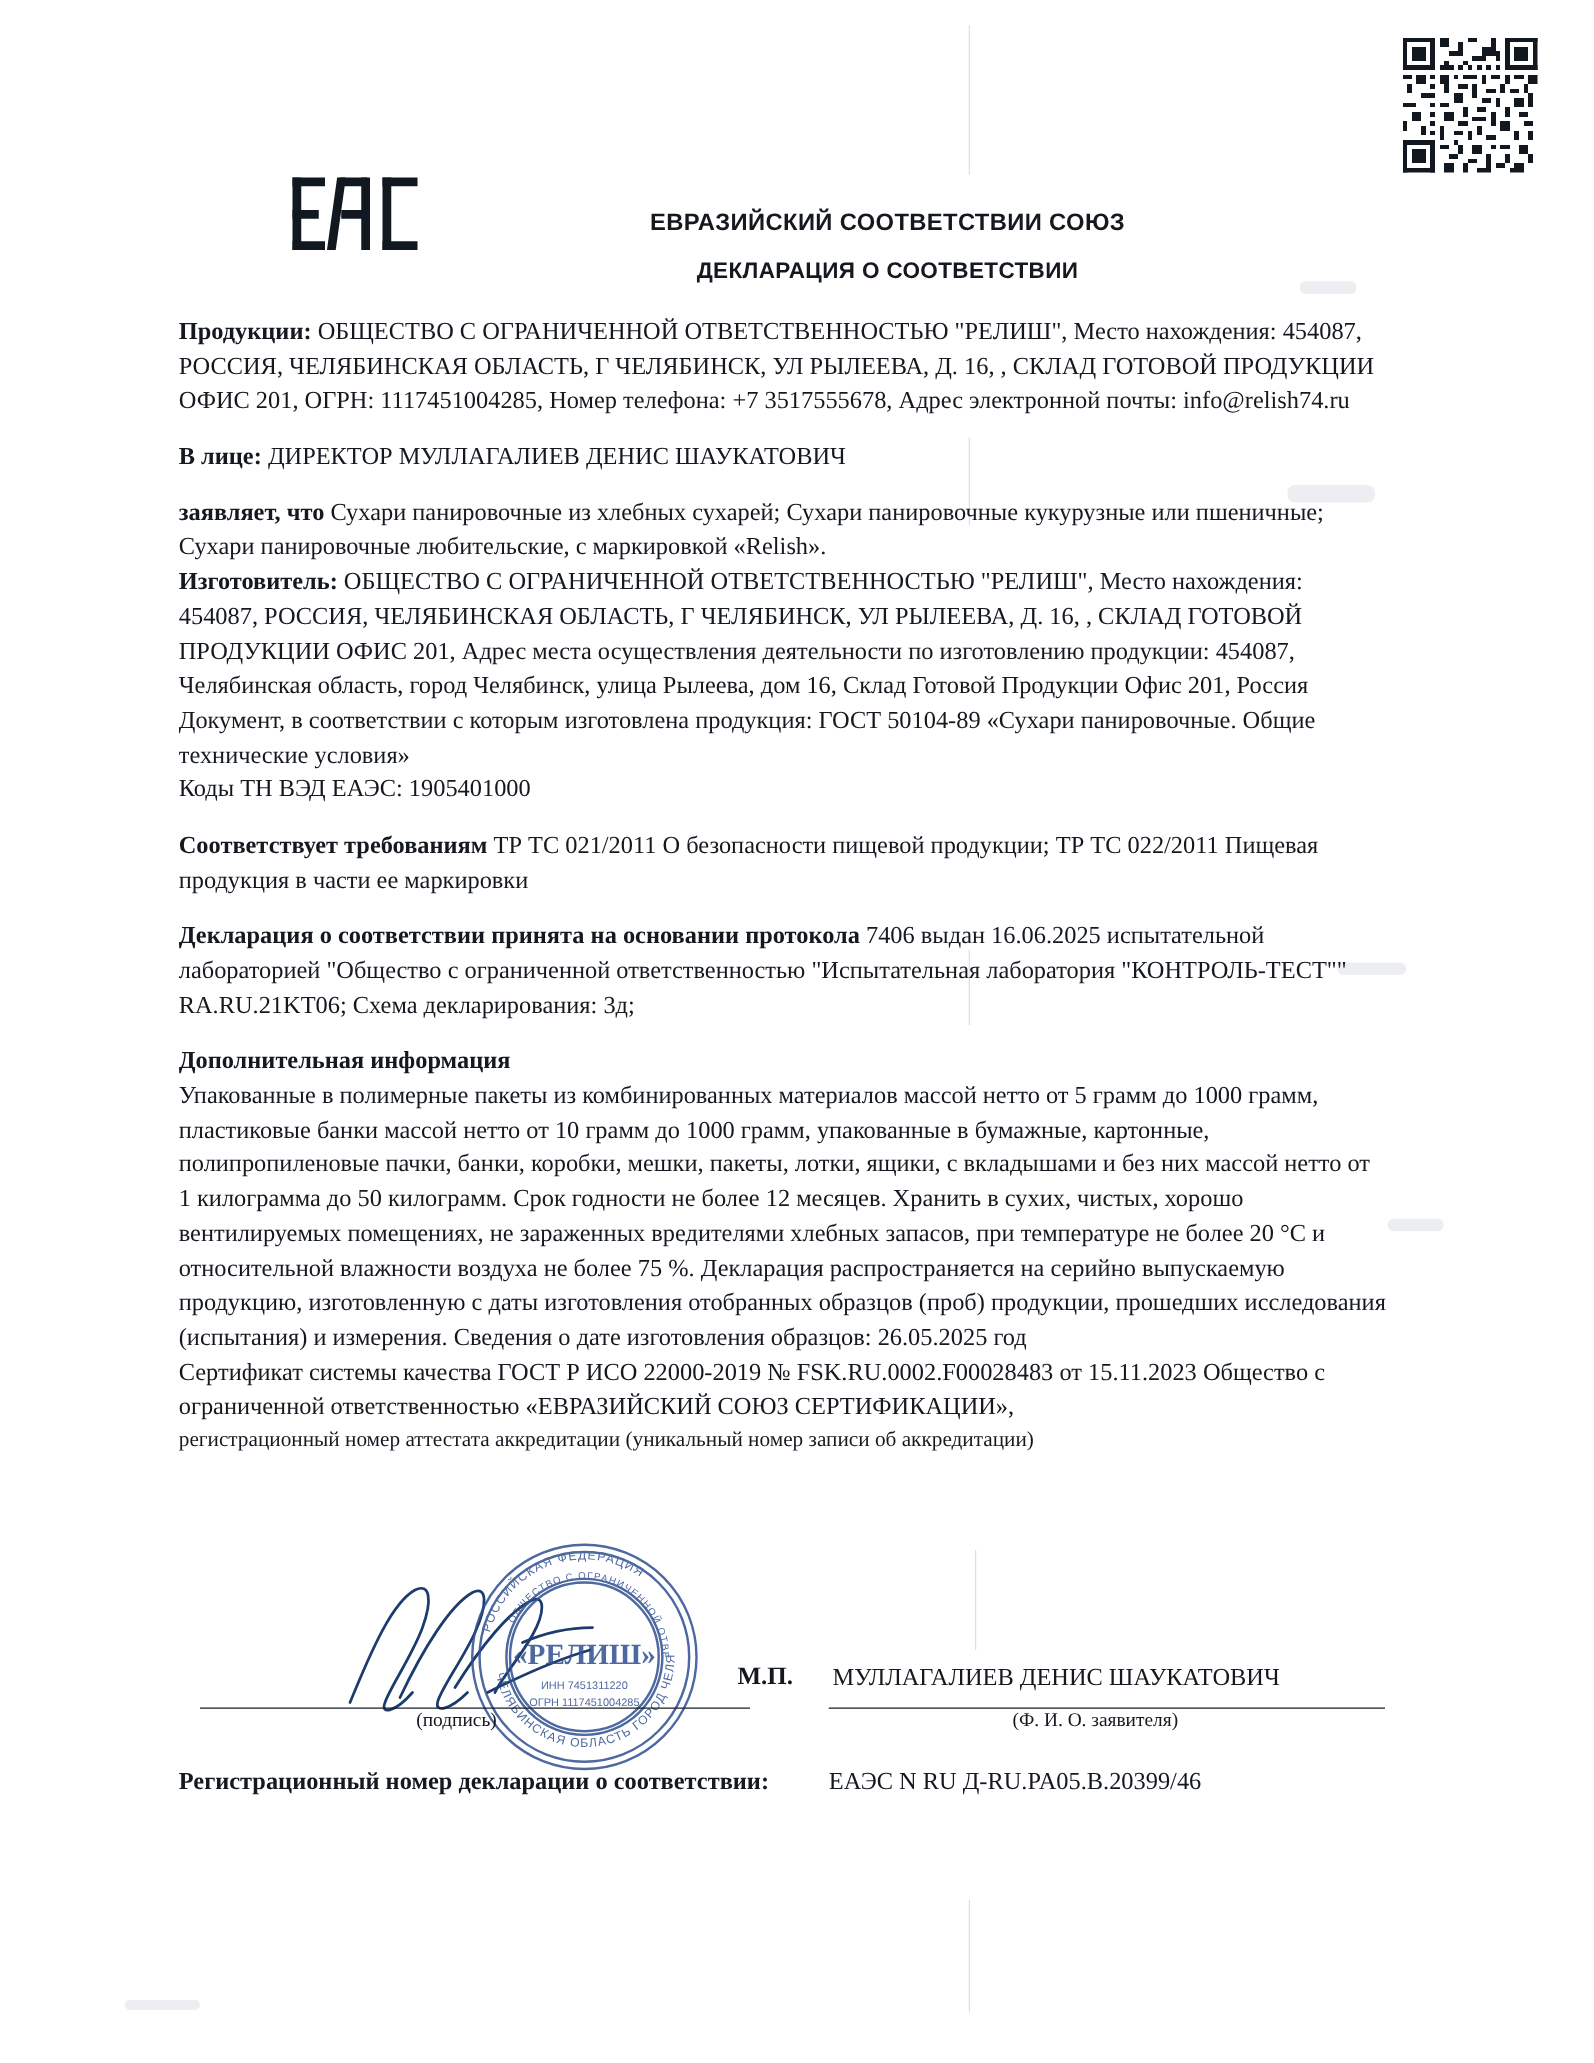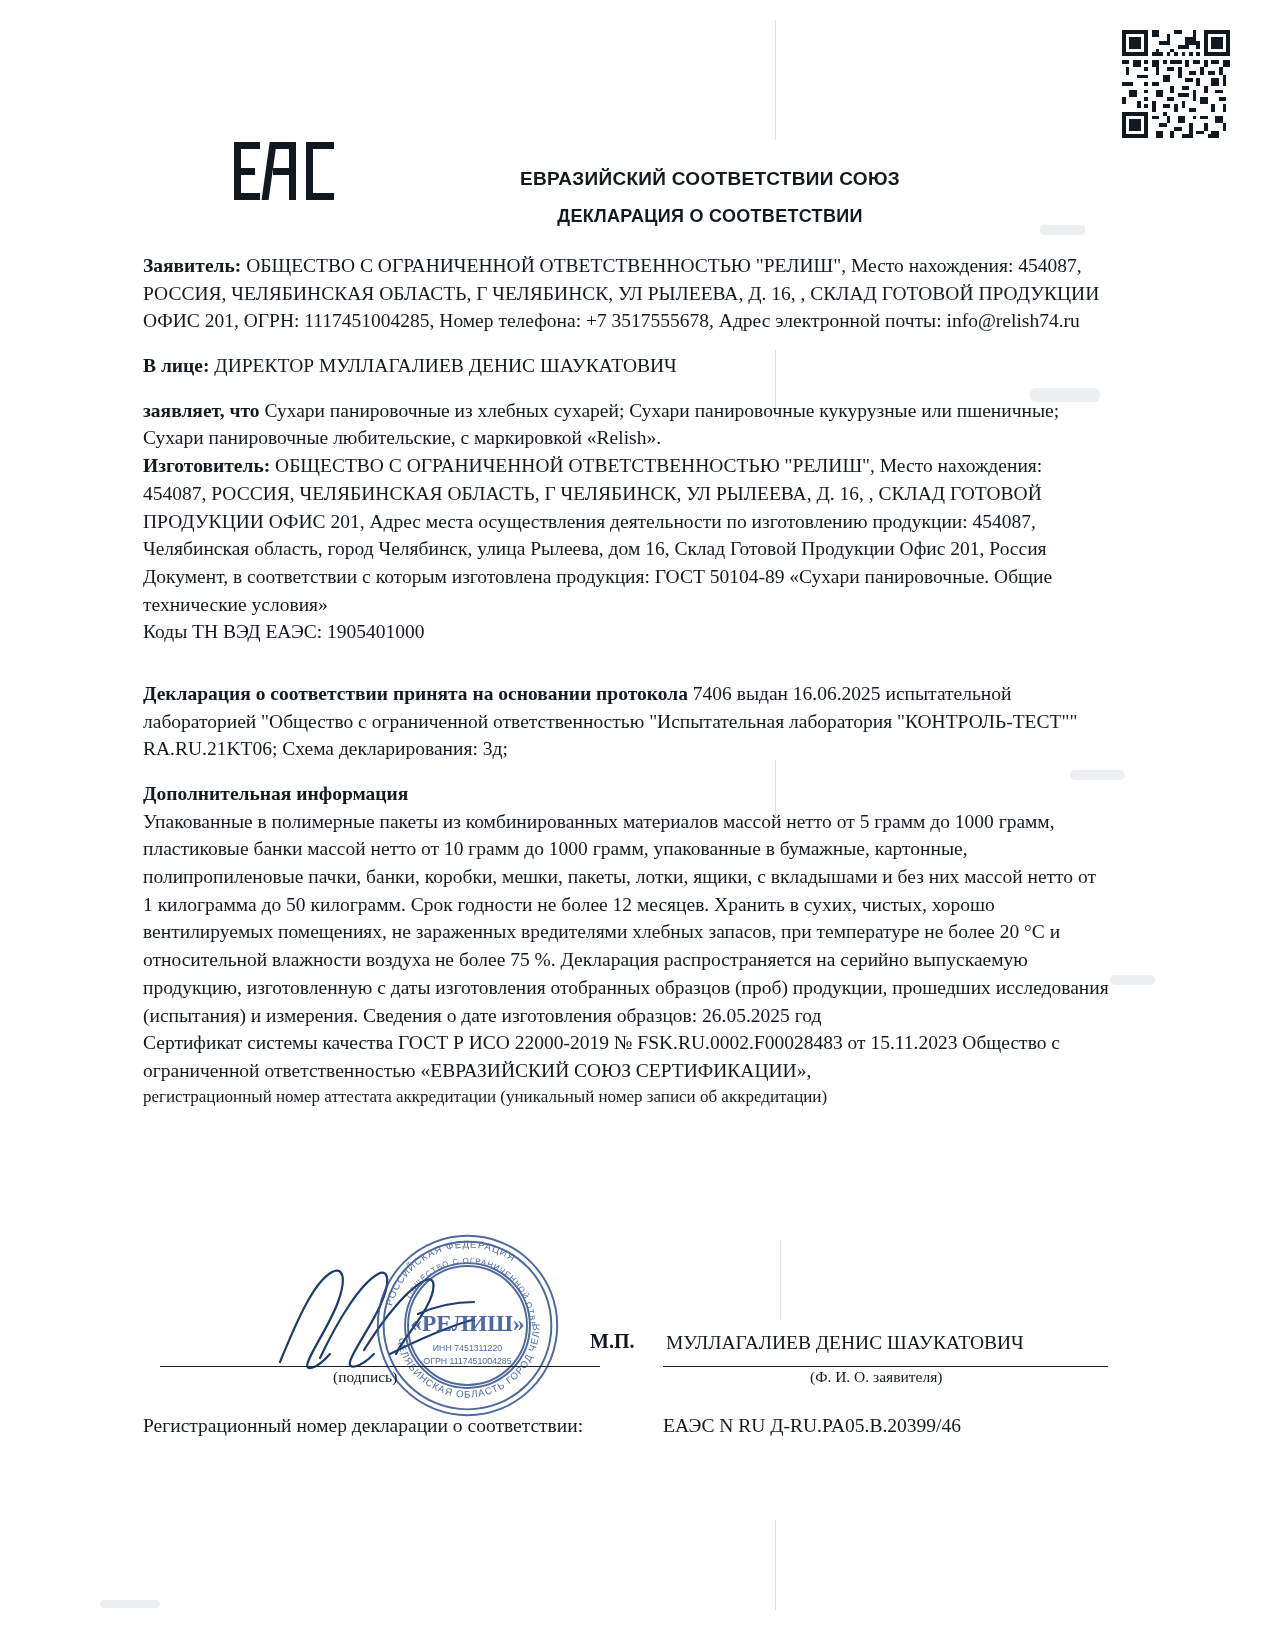"Заявитель:" span.b { text: Заявитель -> Продукции }
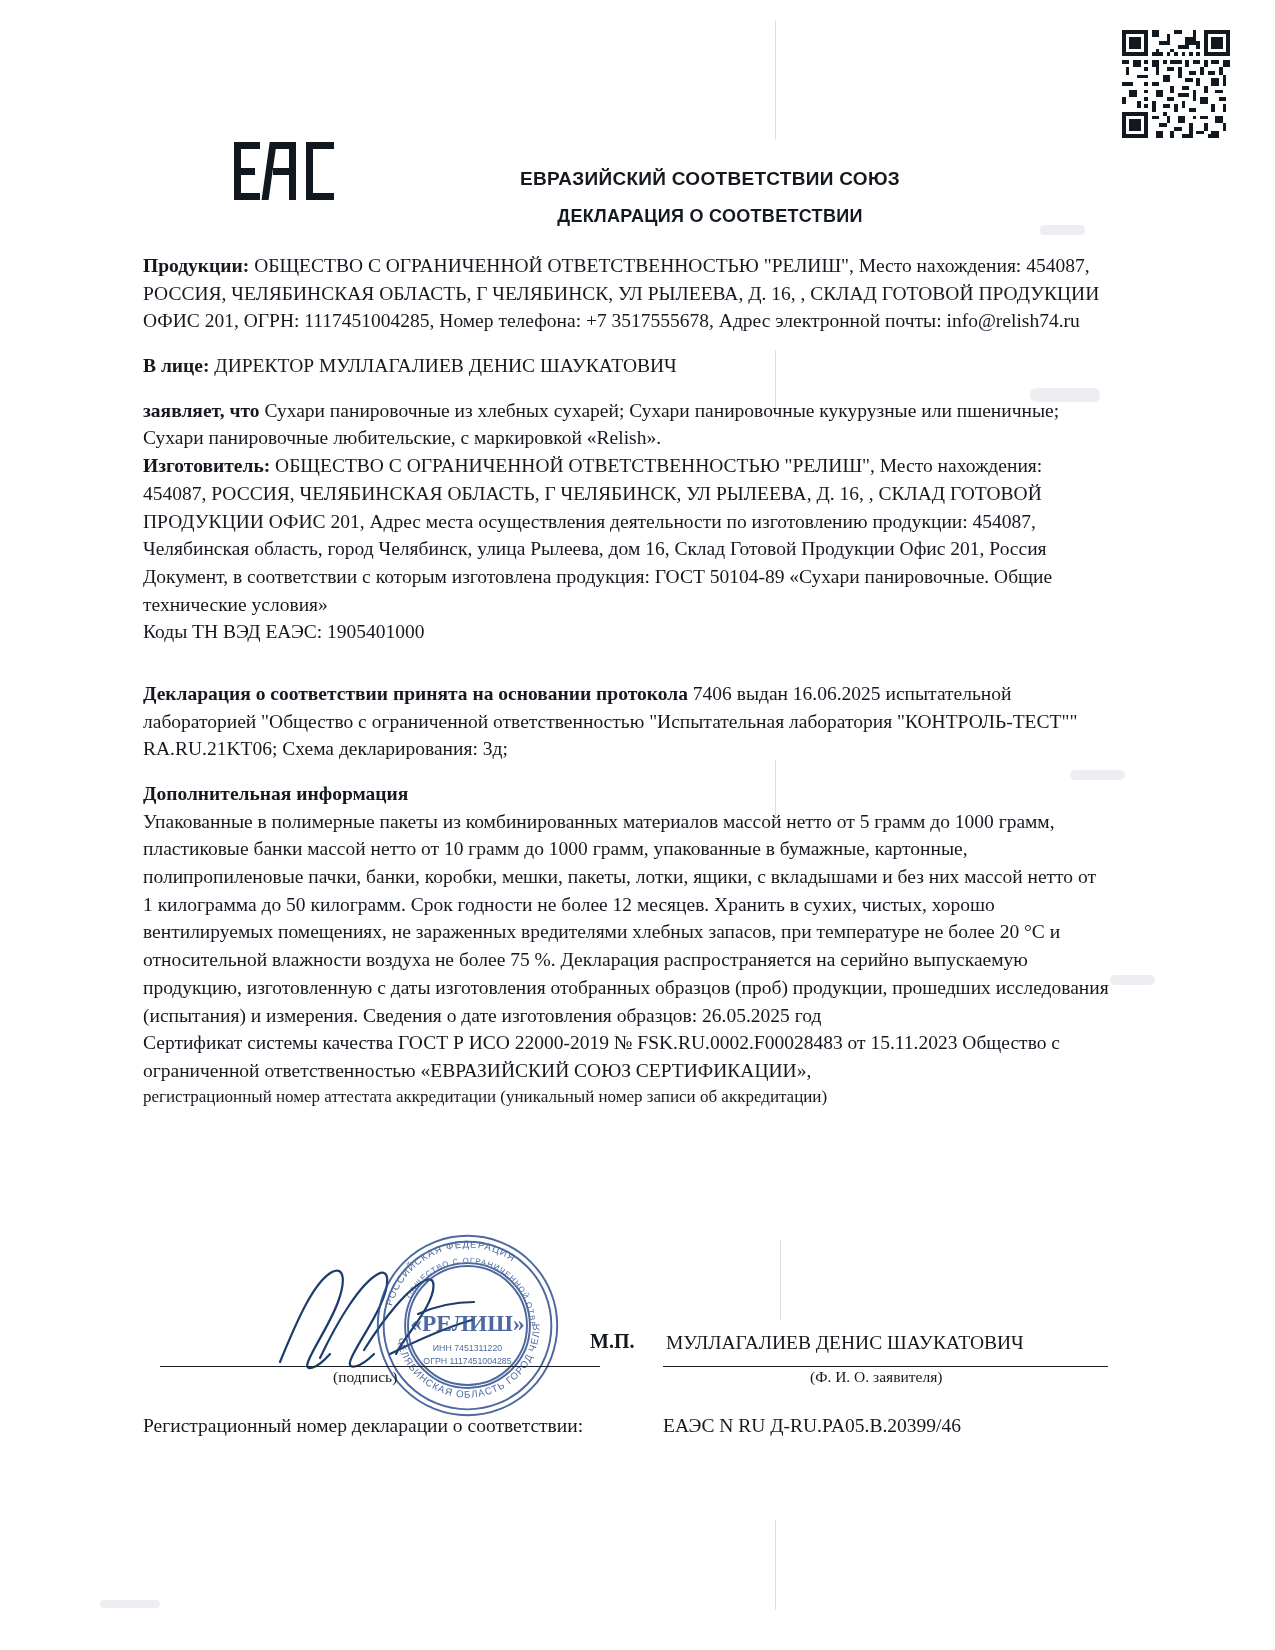"Соответствует требованиям ТР ТС 021/2011" p.para { html: none -> <p><span>Соответствует требованиям</span><span> ТР ТС 021/2011 О безопасности пищевой продукции; ТР ТС 022/2011 Пищевая продукция в части ее маркировки</span></p> }
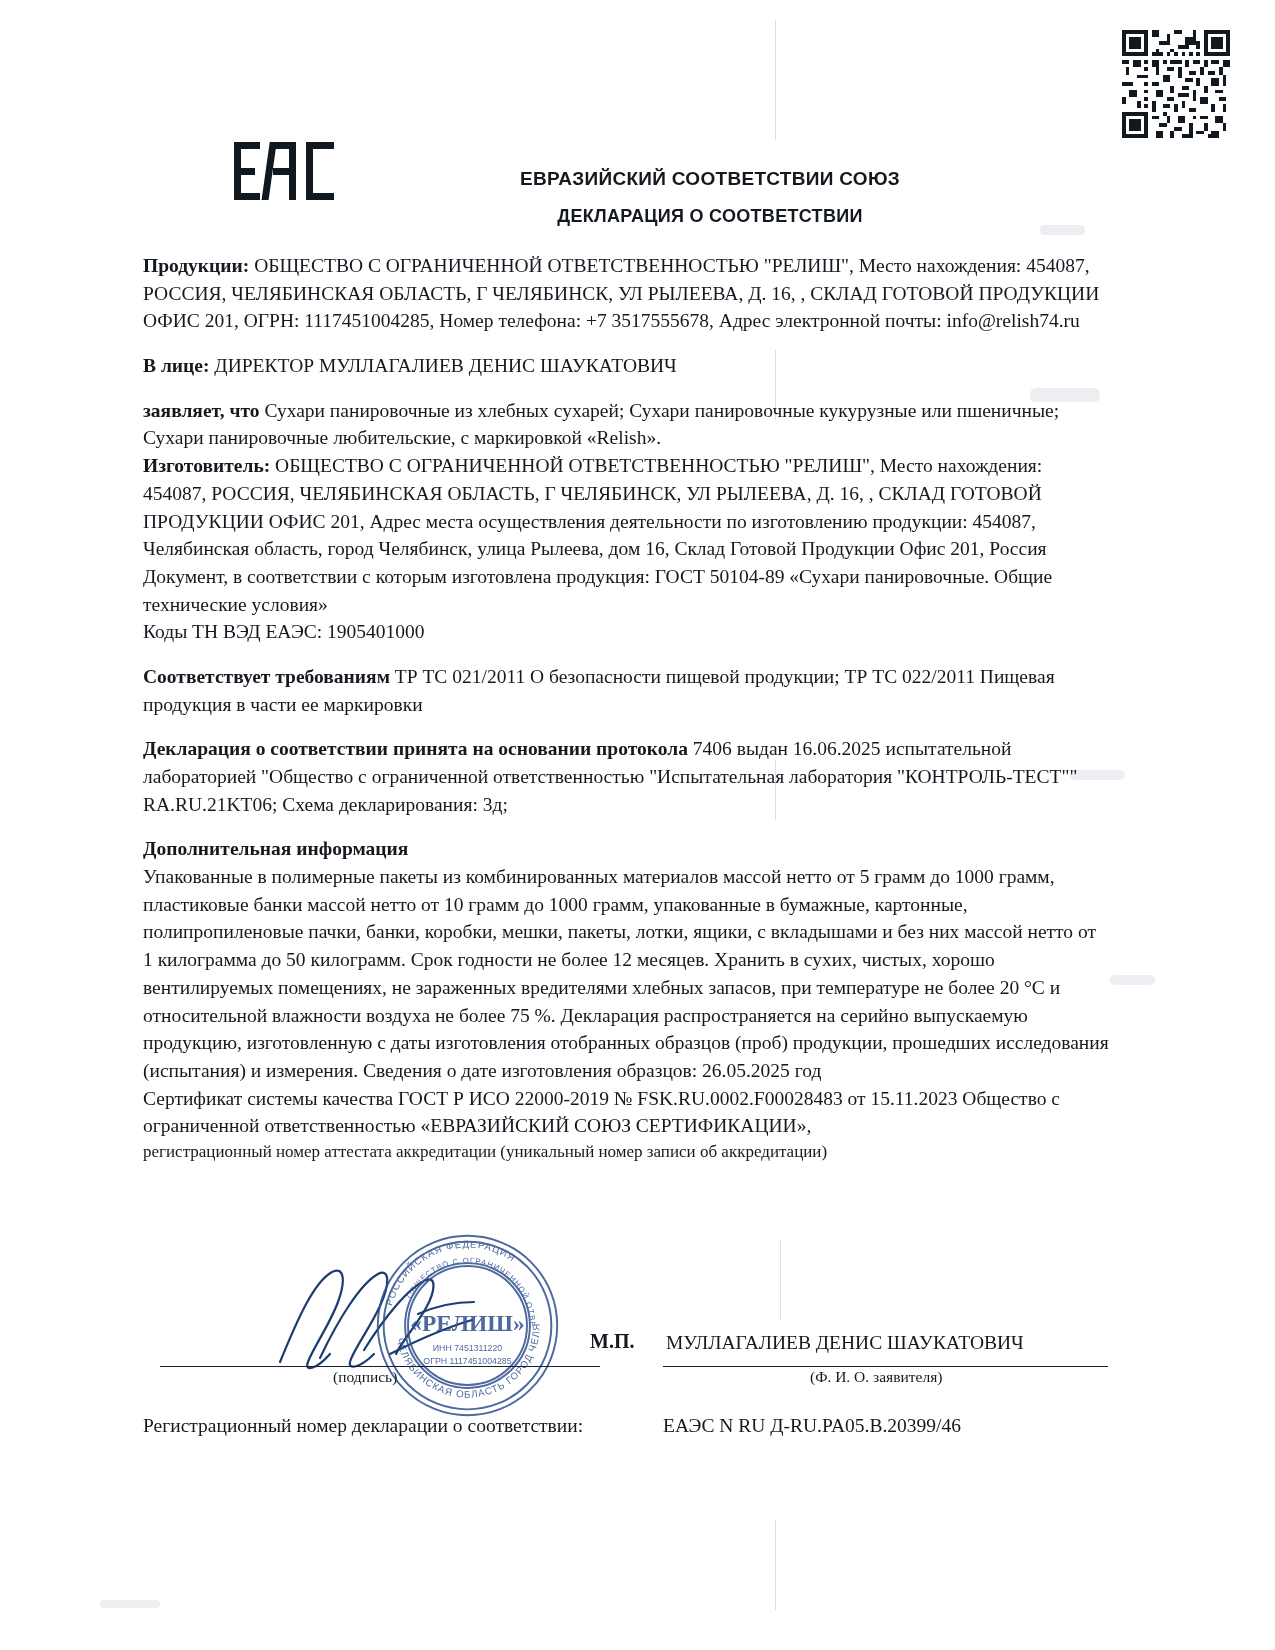"Регистрационный номер декларации о" .reg-label { font-weight: normal -> bold }
